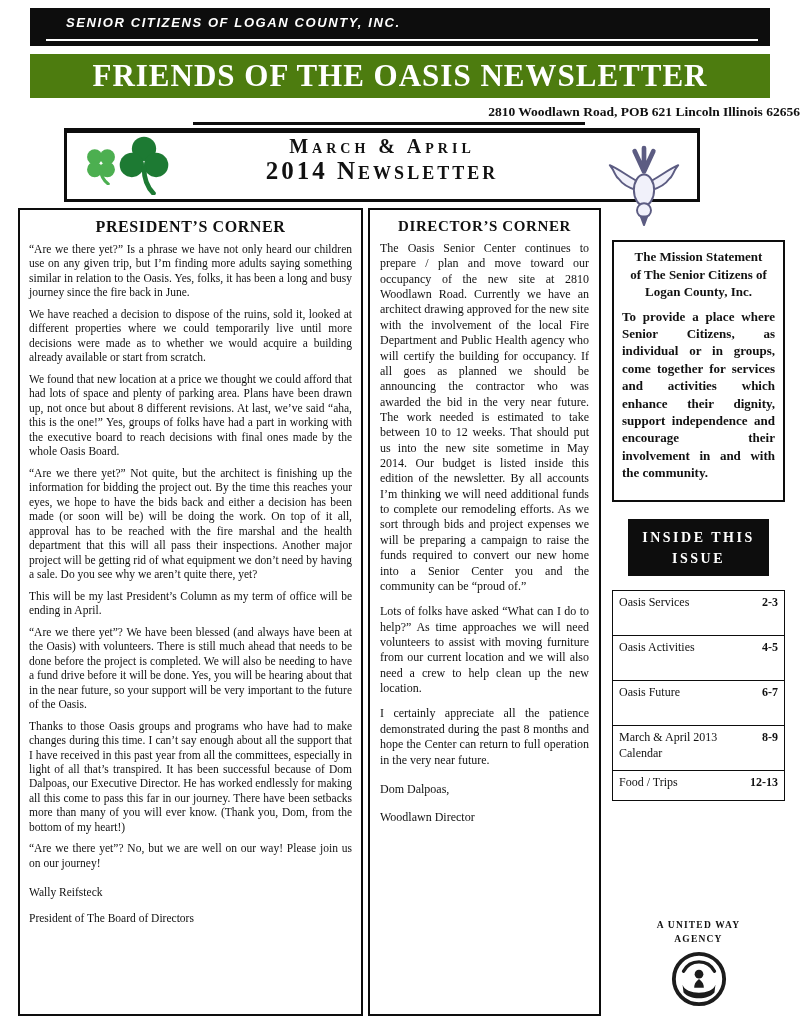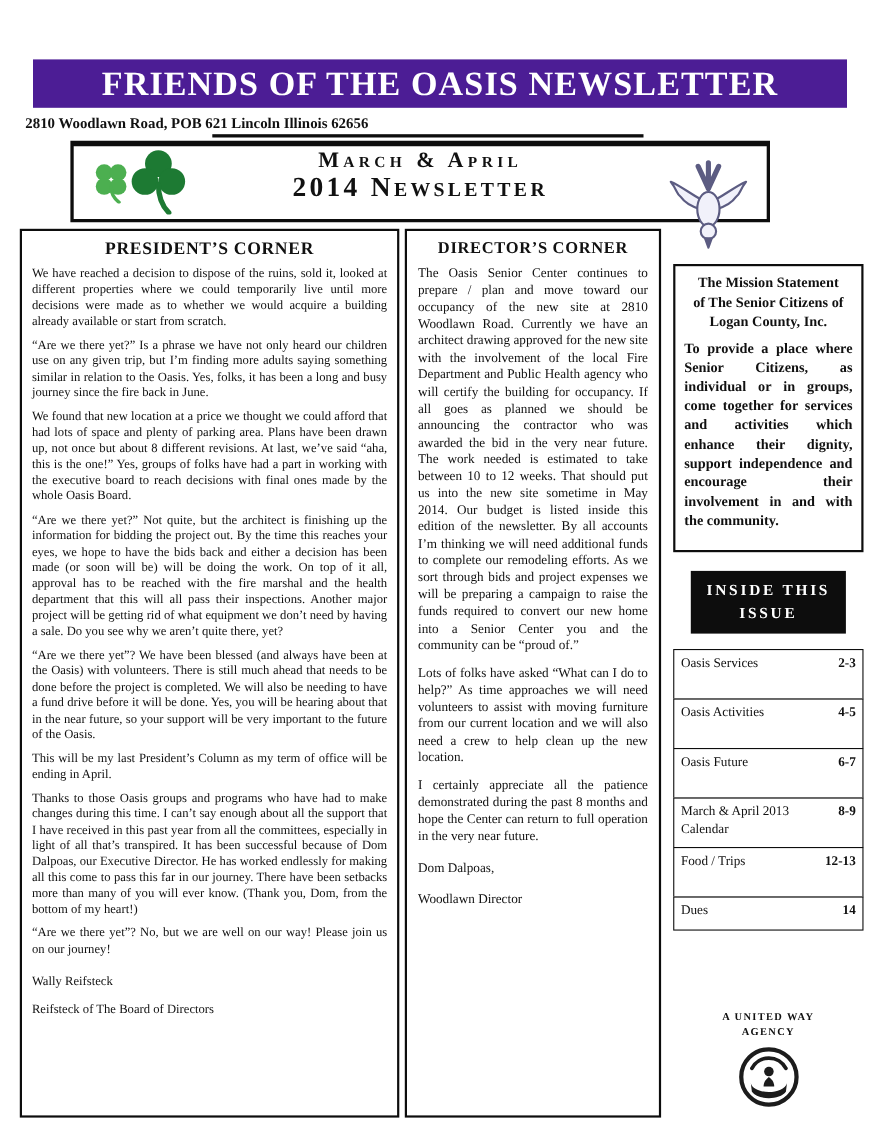"SENIOR CITIZENS OF LOGAN COUNTY," div.topbar { html: none -> <div> <span>SENIOR CITIZENS OF LOGAN COUNTY, INC.</span> <div></div> </div> }
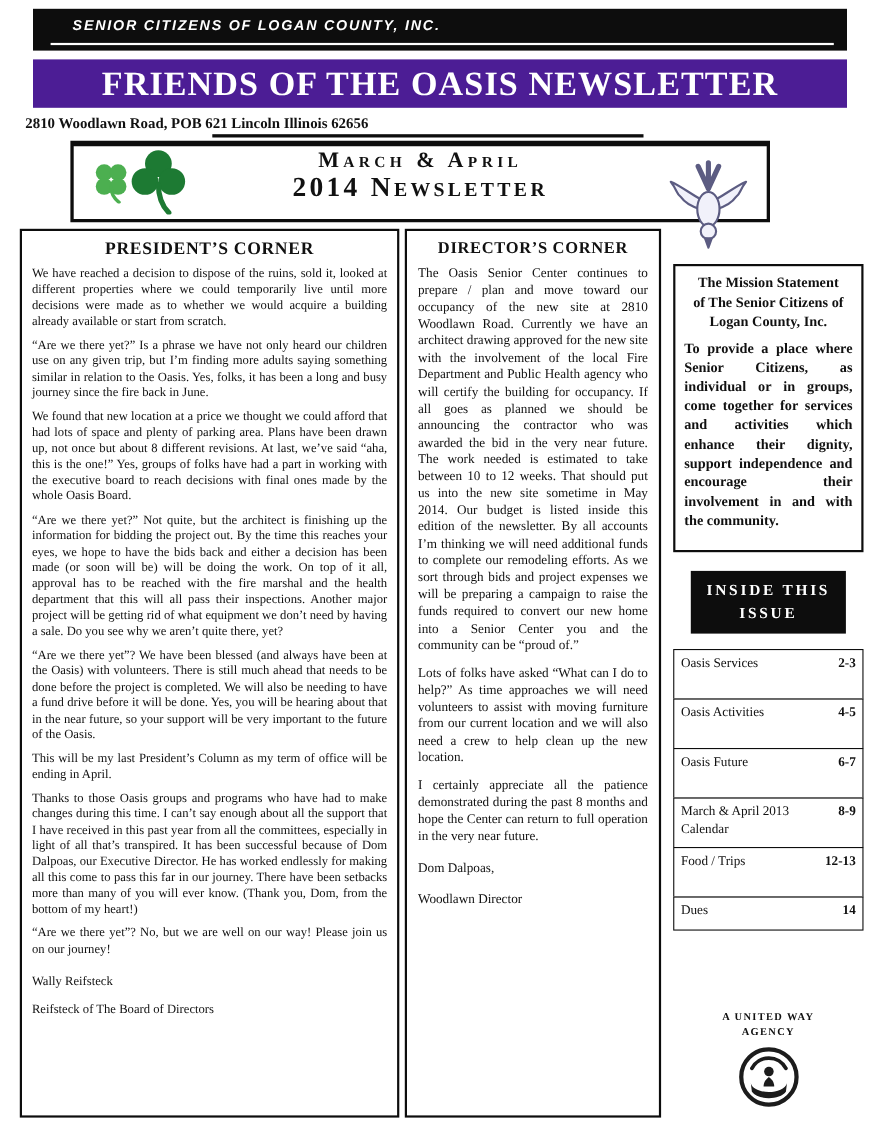"FRIENDS OF THE OASIS NEWSLETTER" .title-band { background: #4c1d95 -> #4d7c0f }
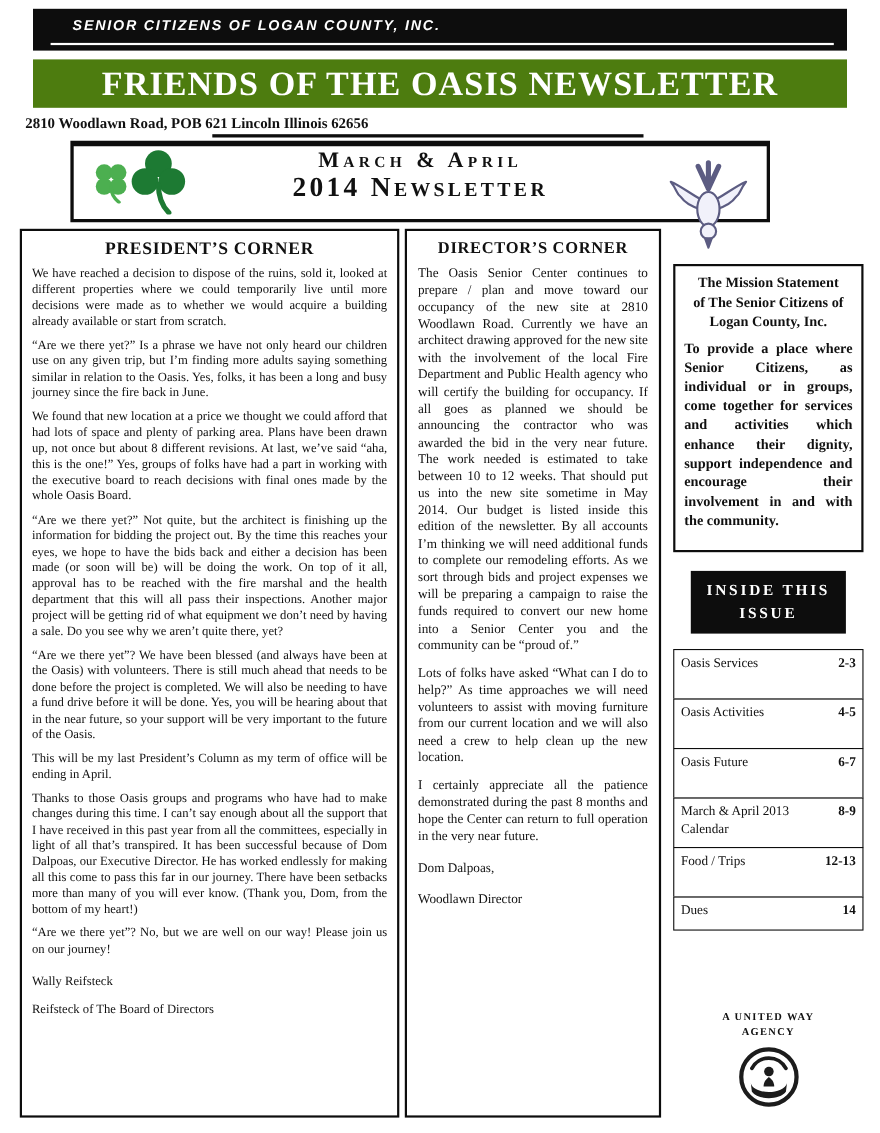"2810 Woodlawn Road, POB 621" .address { text-align: left -> right }
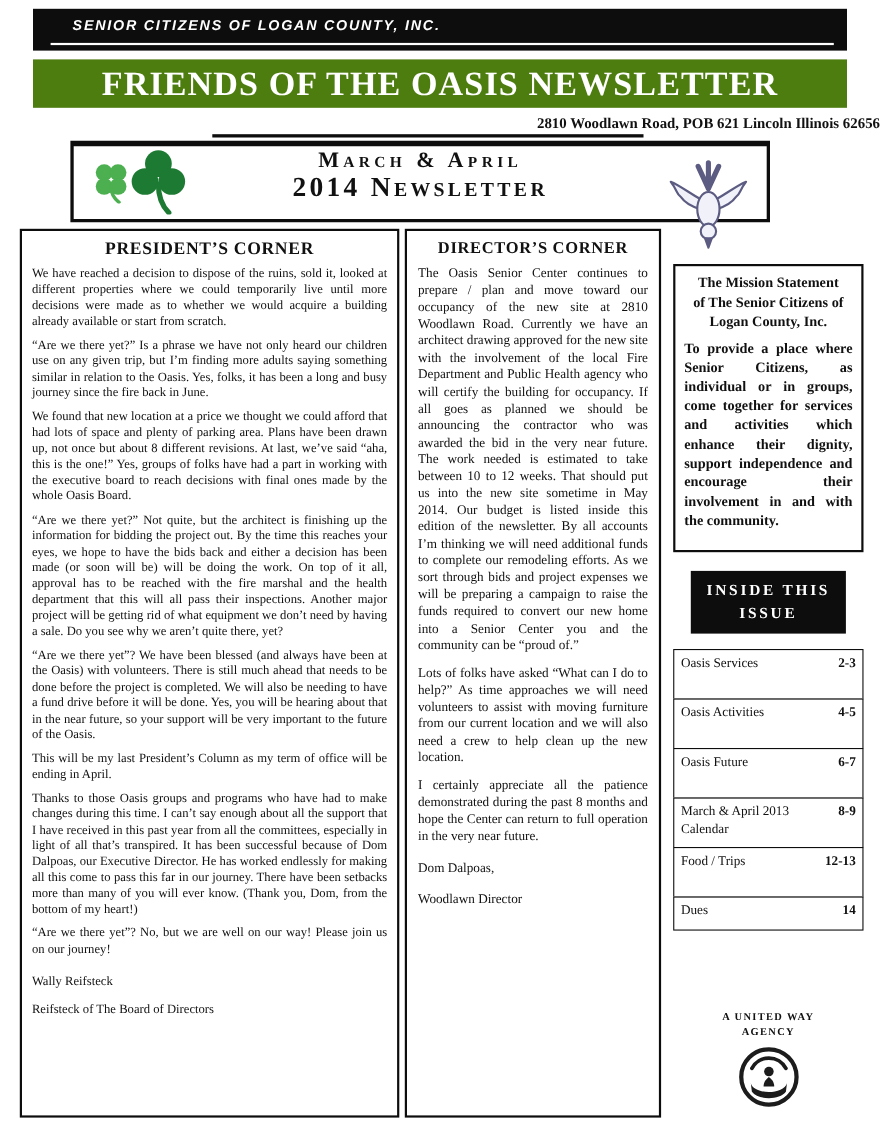"We have reached a decision" p.body { order: before "“Are we there yet?” Is" -> after "“Are we there yet?” Is" }
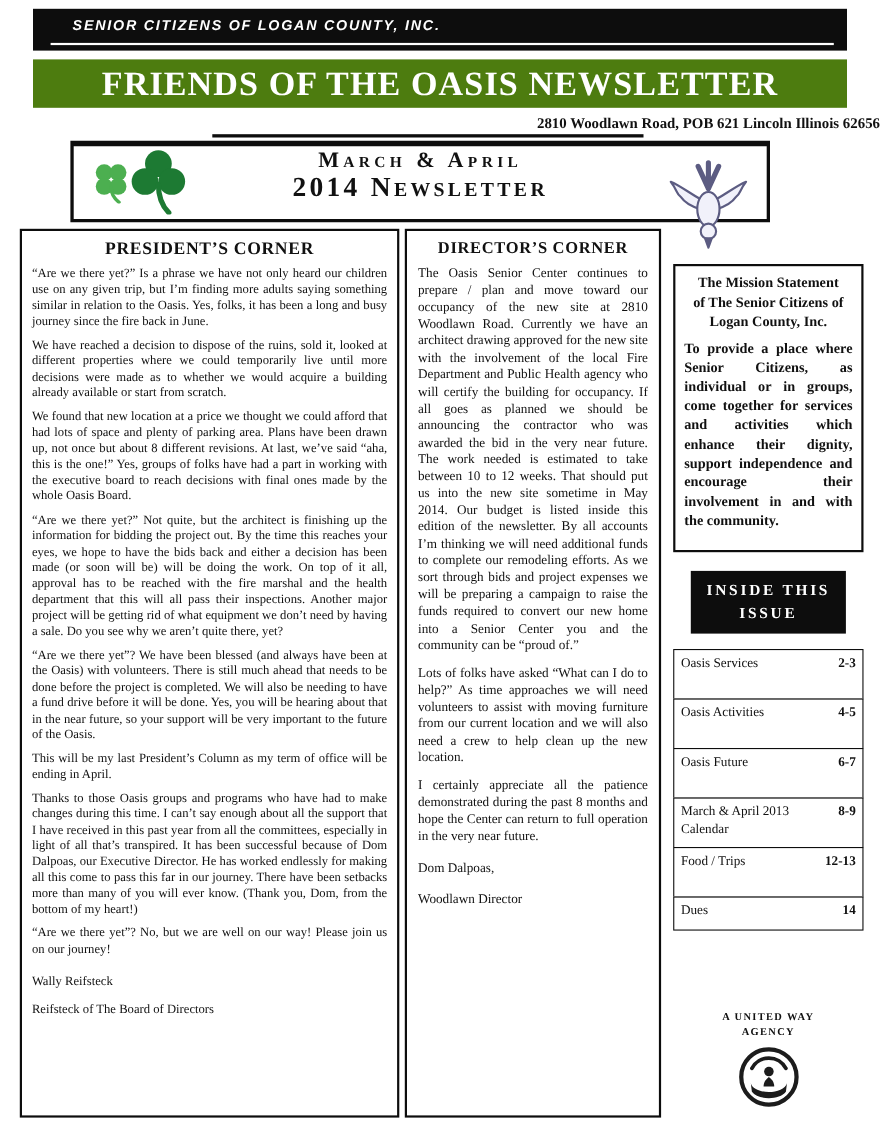"“Are we there yet”? We" p.body { order: before "This will be my last" -> after "This will be my last" }
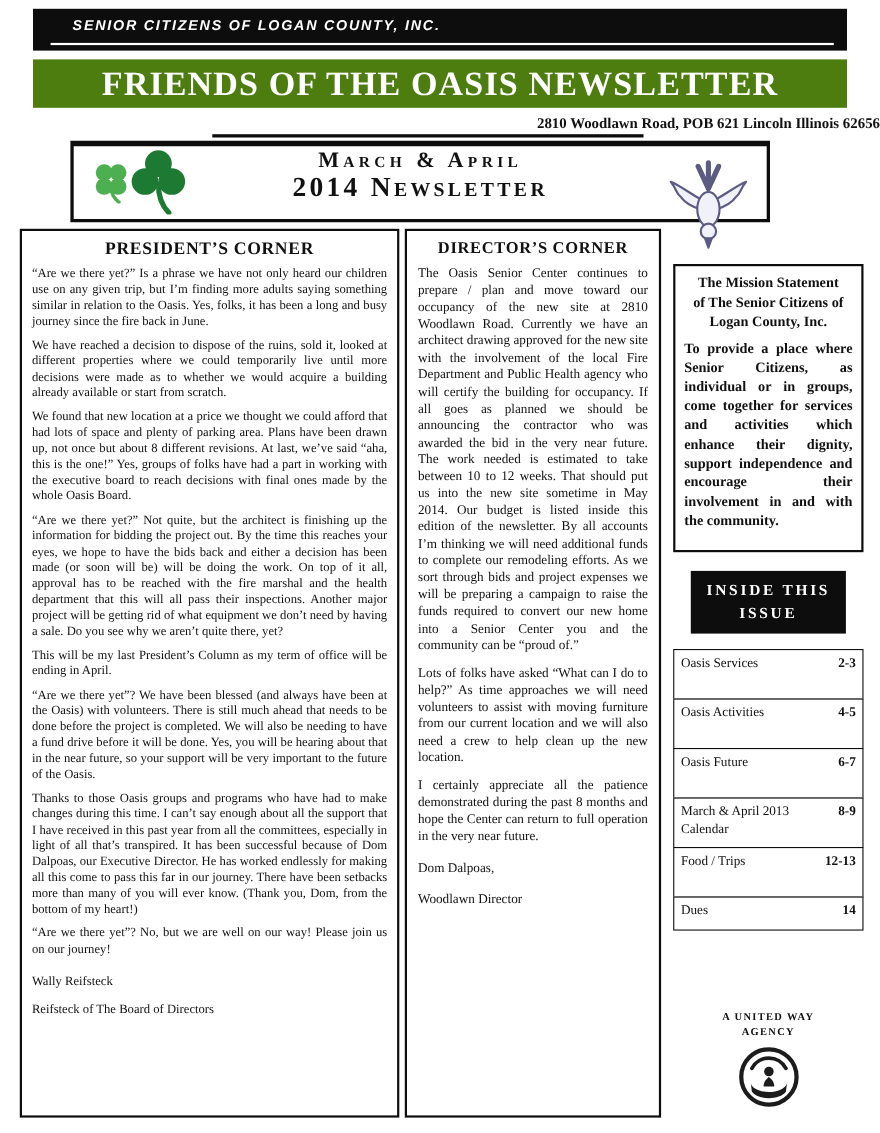"Dues" div.toc-row { html: <div> <span>Dues</span> <span>14</span> </div> -> none }
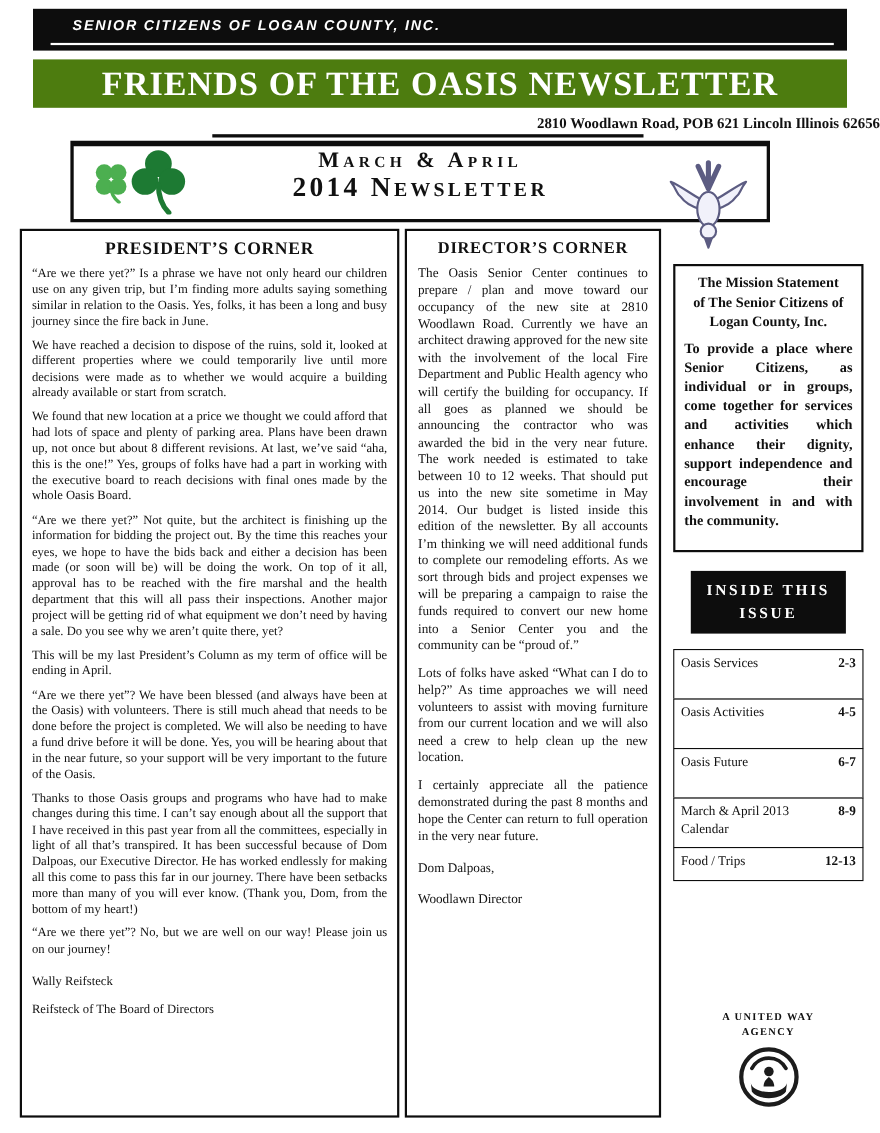"Reifsteck of The Board of" div.sig-title { text: Reifsteck -> President }
